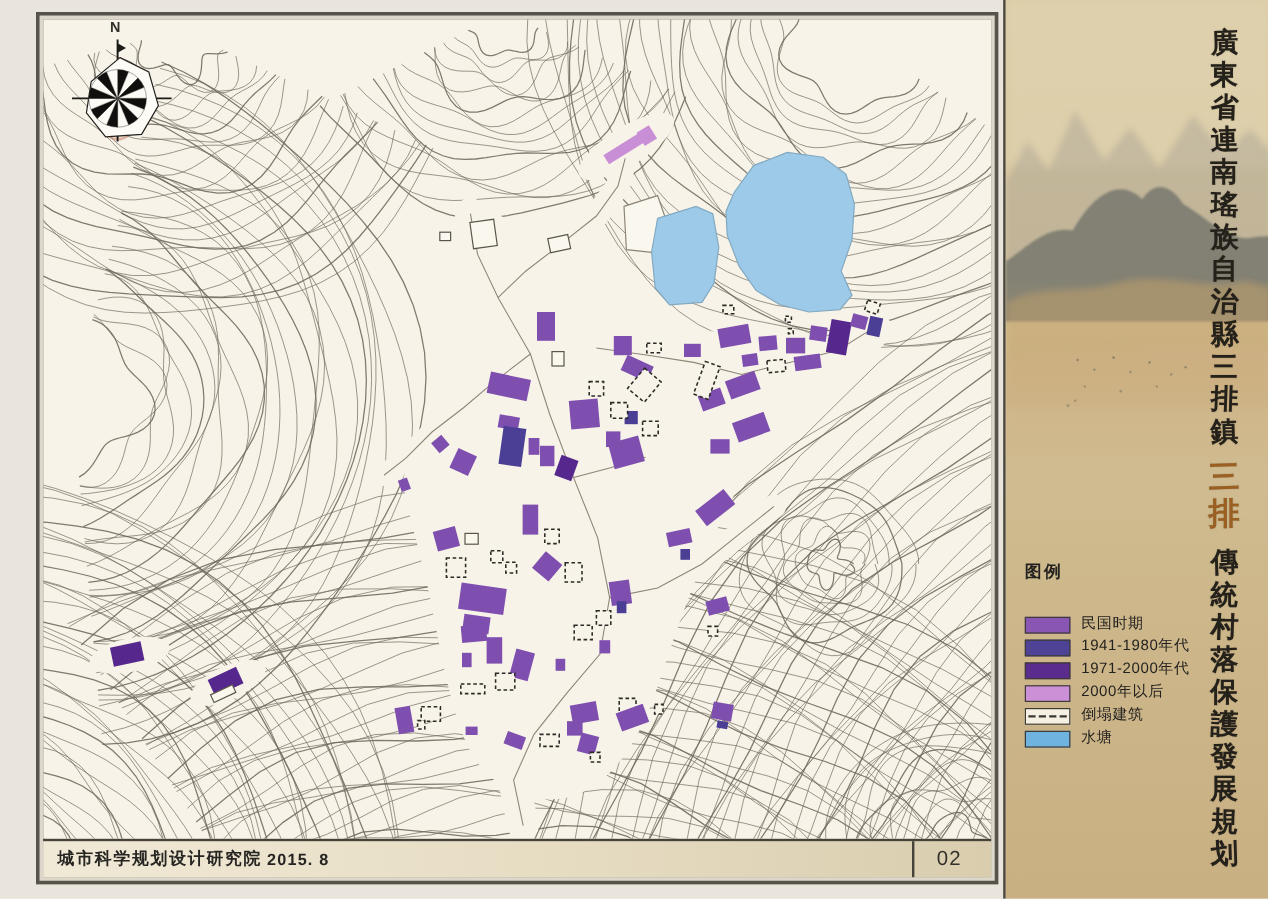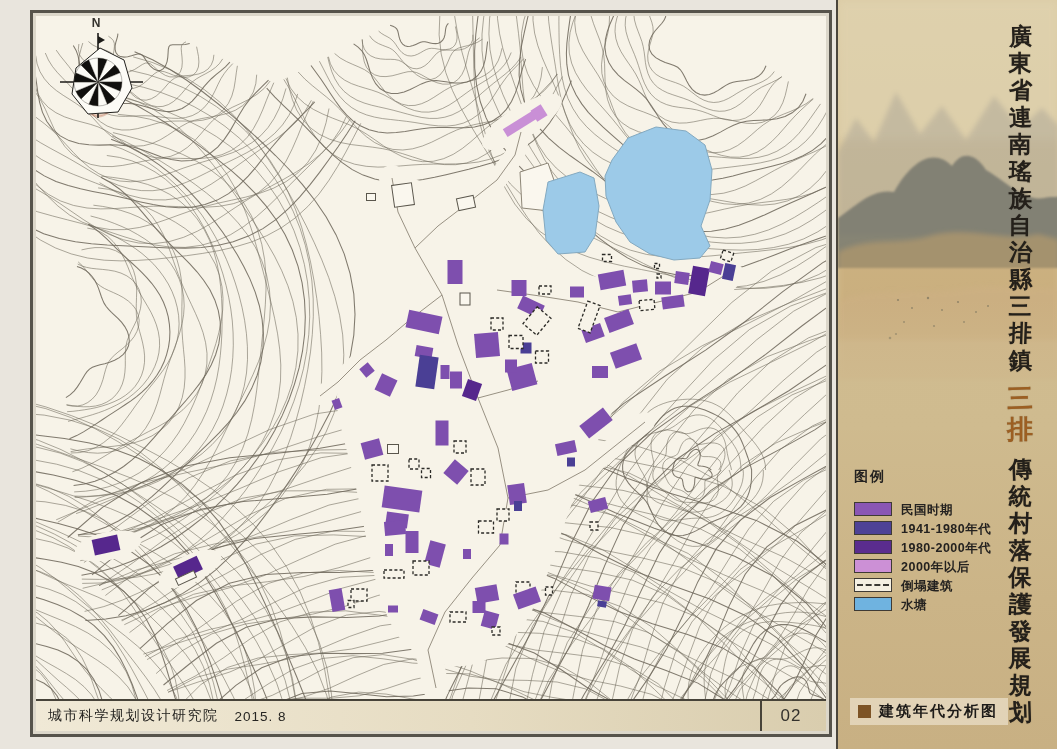"图例" .legend-title { margin-bottom: 16px -> 28px }
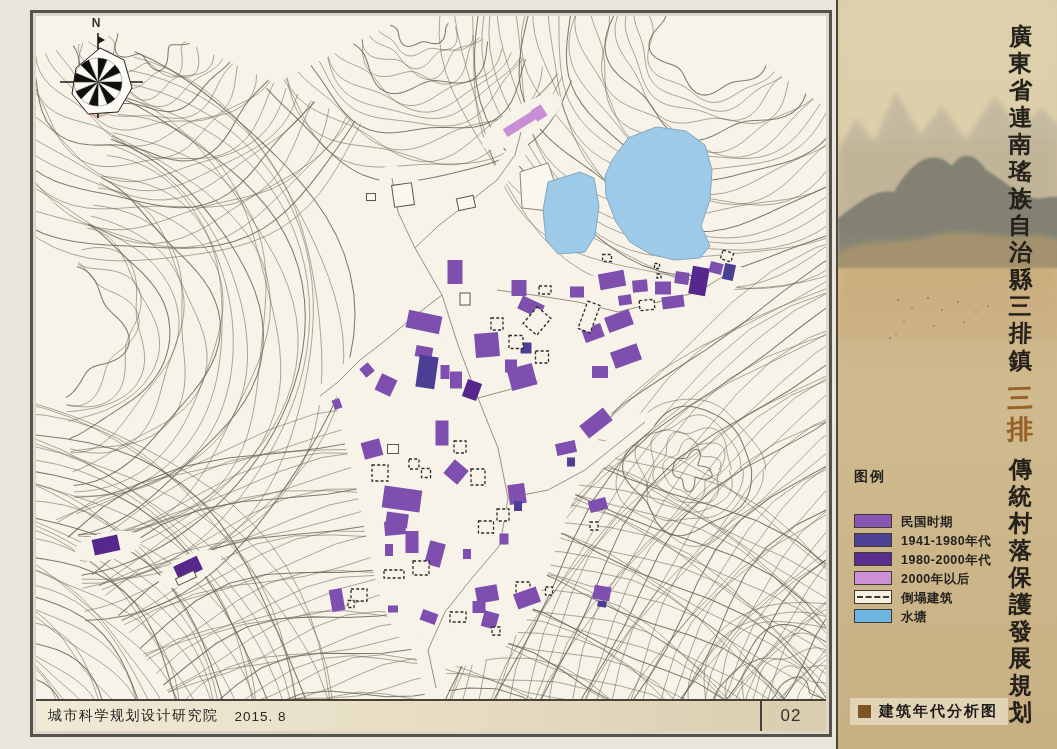"民国时期" .legend-row { align-items: flex-start -> flex-end; font-weight: bold -> none }
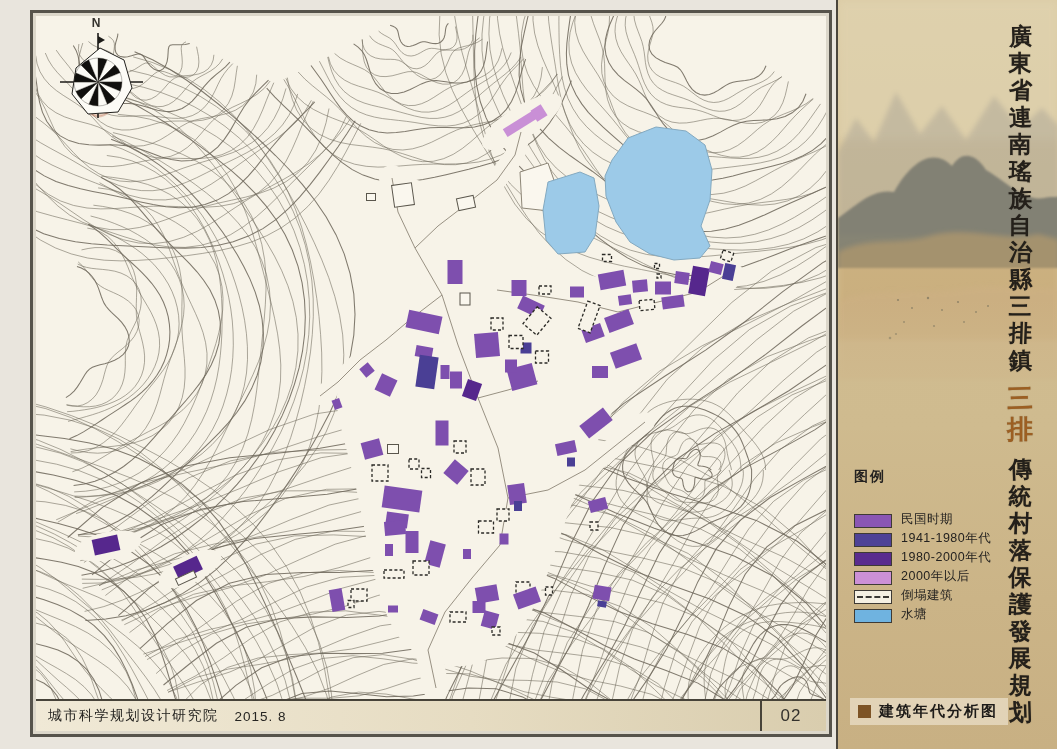"1980-2000年代" span.legend-label { text: 1980-2000 -> 1971-2000 }
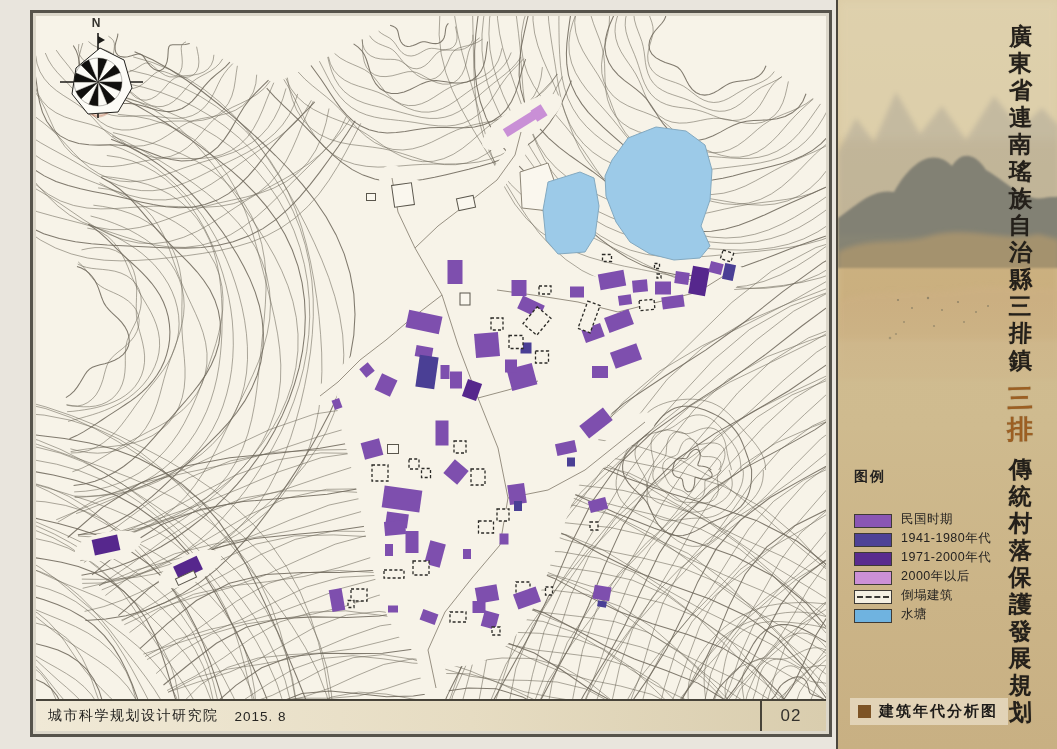"城市科学规划设计研究院" .org-text { font-weight: normal -> bold }
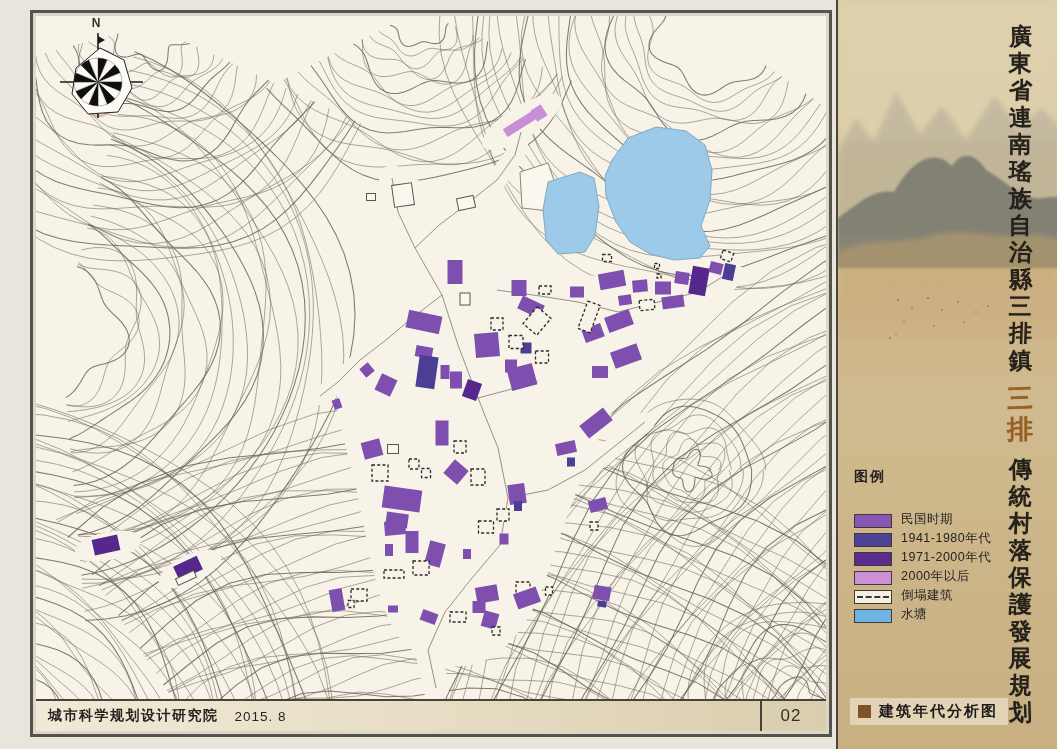"2015. 8" .date-text { font-weight: normal -> bold; margin-left: 16px -> 4px }
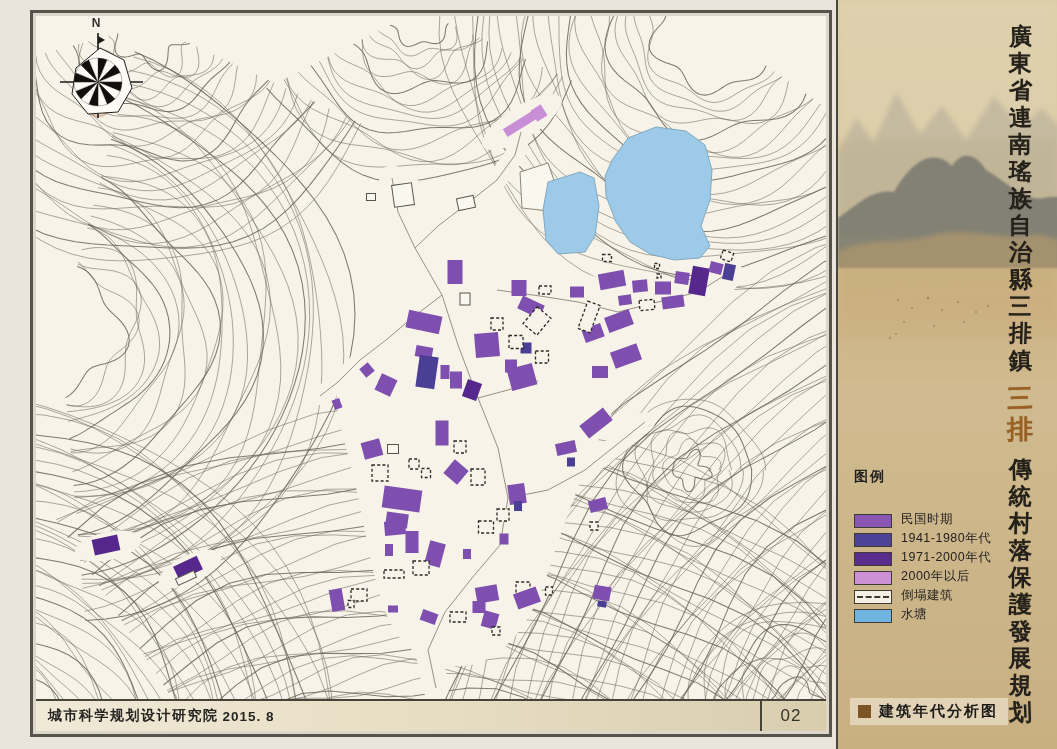"建筑年代分析图" div.analysis-label { html: <div> <span></span> <span>建筑年代分析图</span> </div> -> none }
